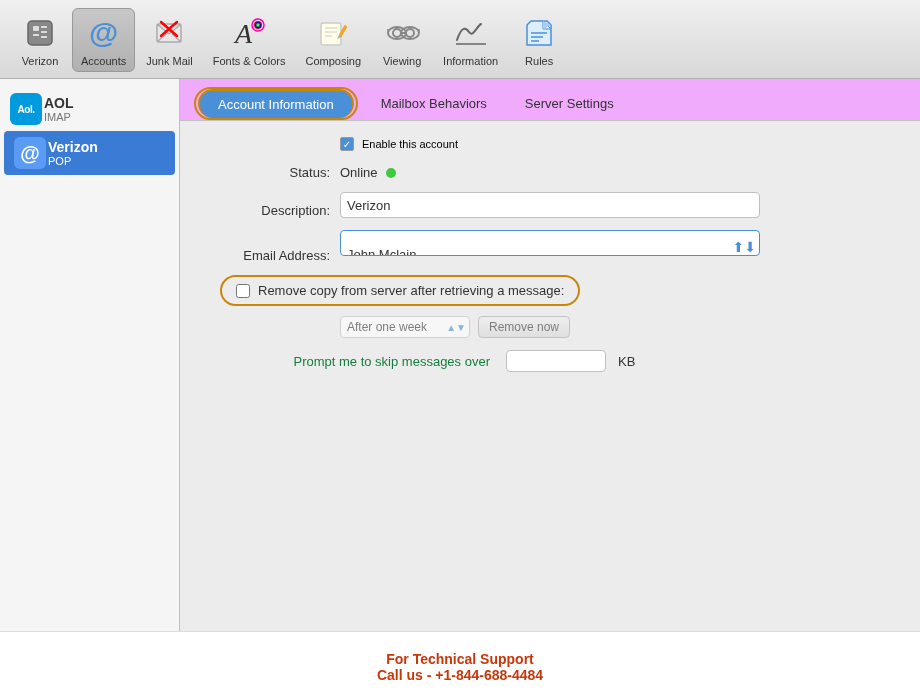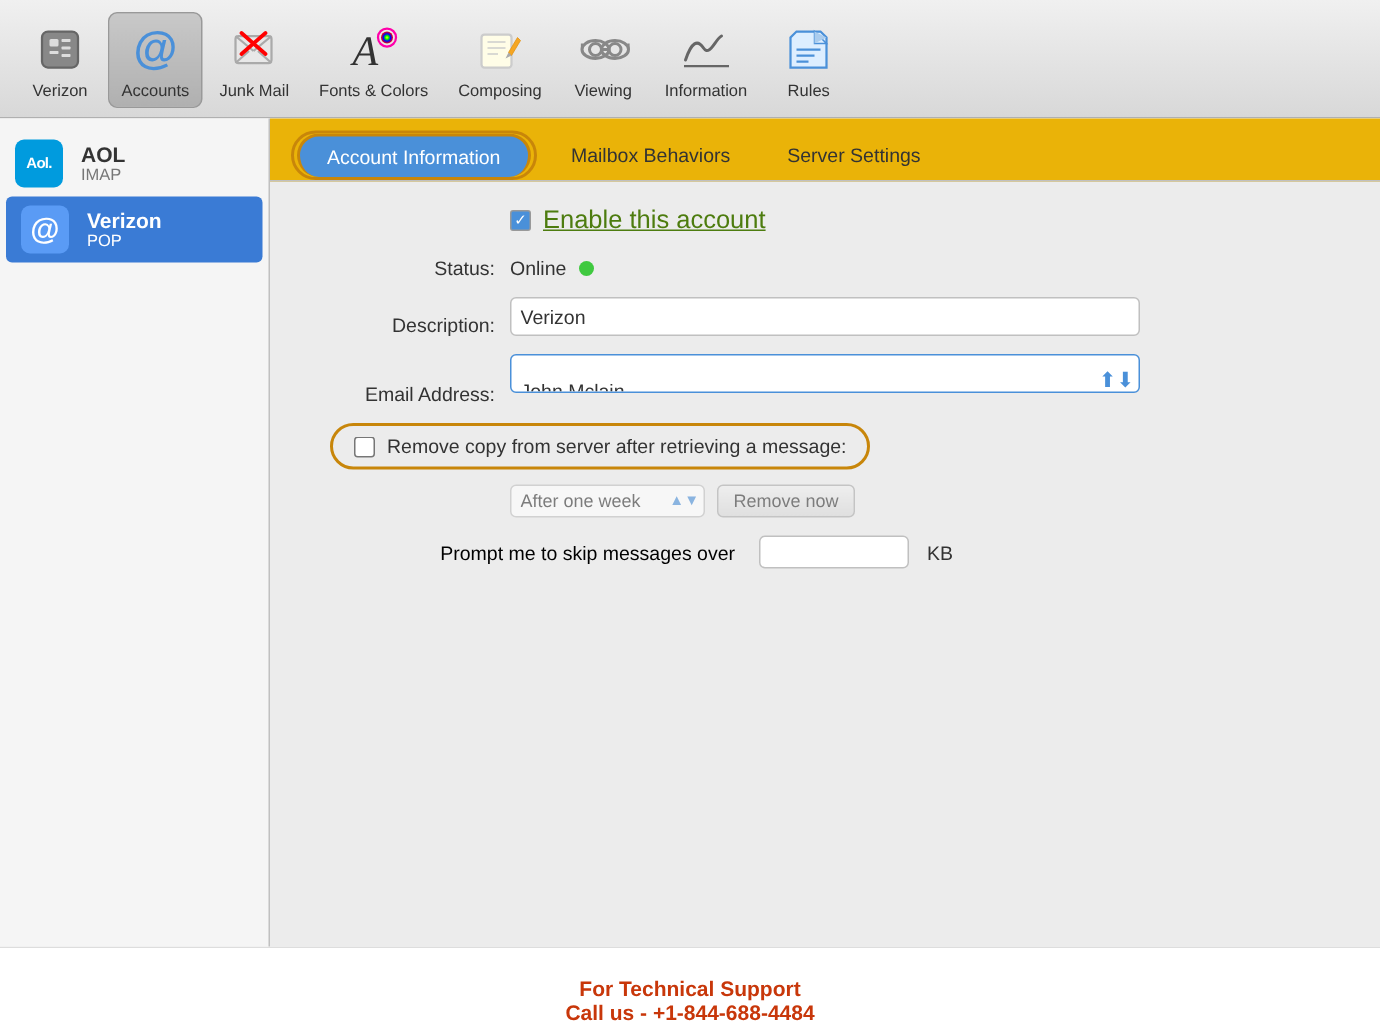"Aol." .account-item { gap: 12px -> 2px }
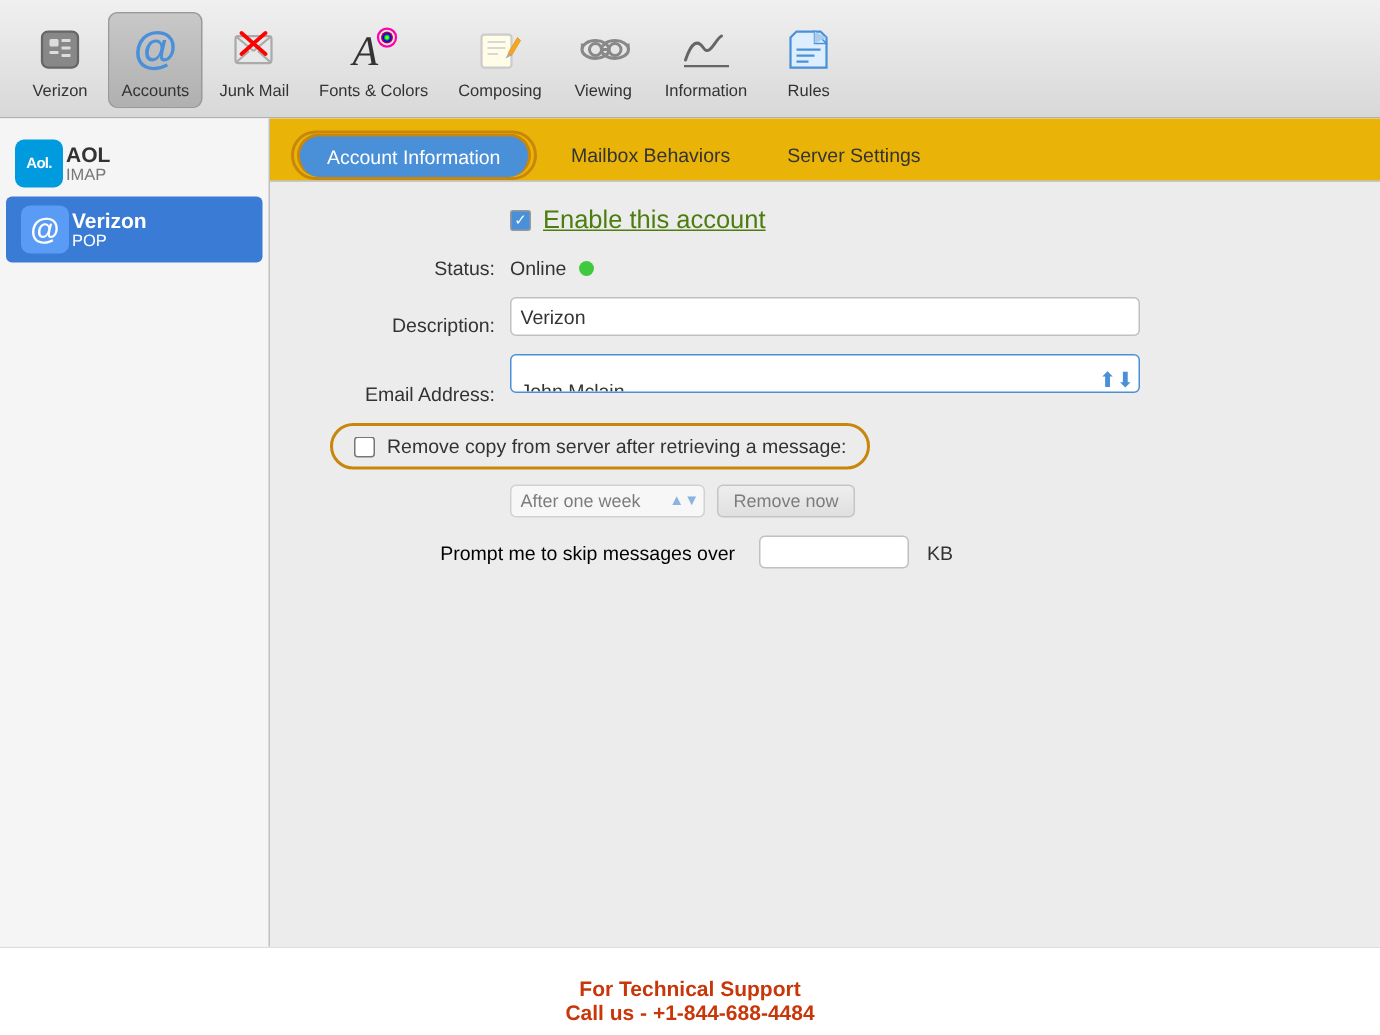"Account Information" .tab-bar { background: #eab308 -> #f0abfc }
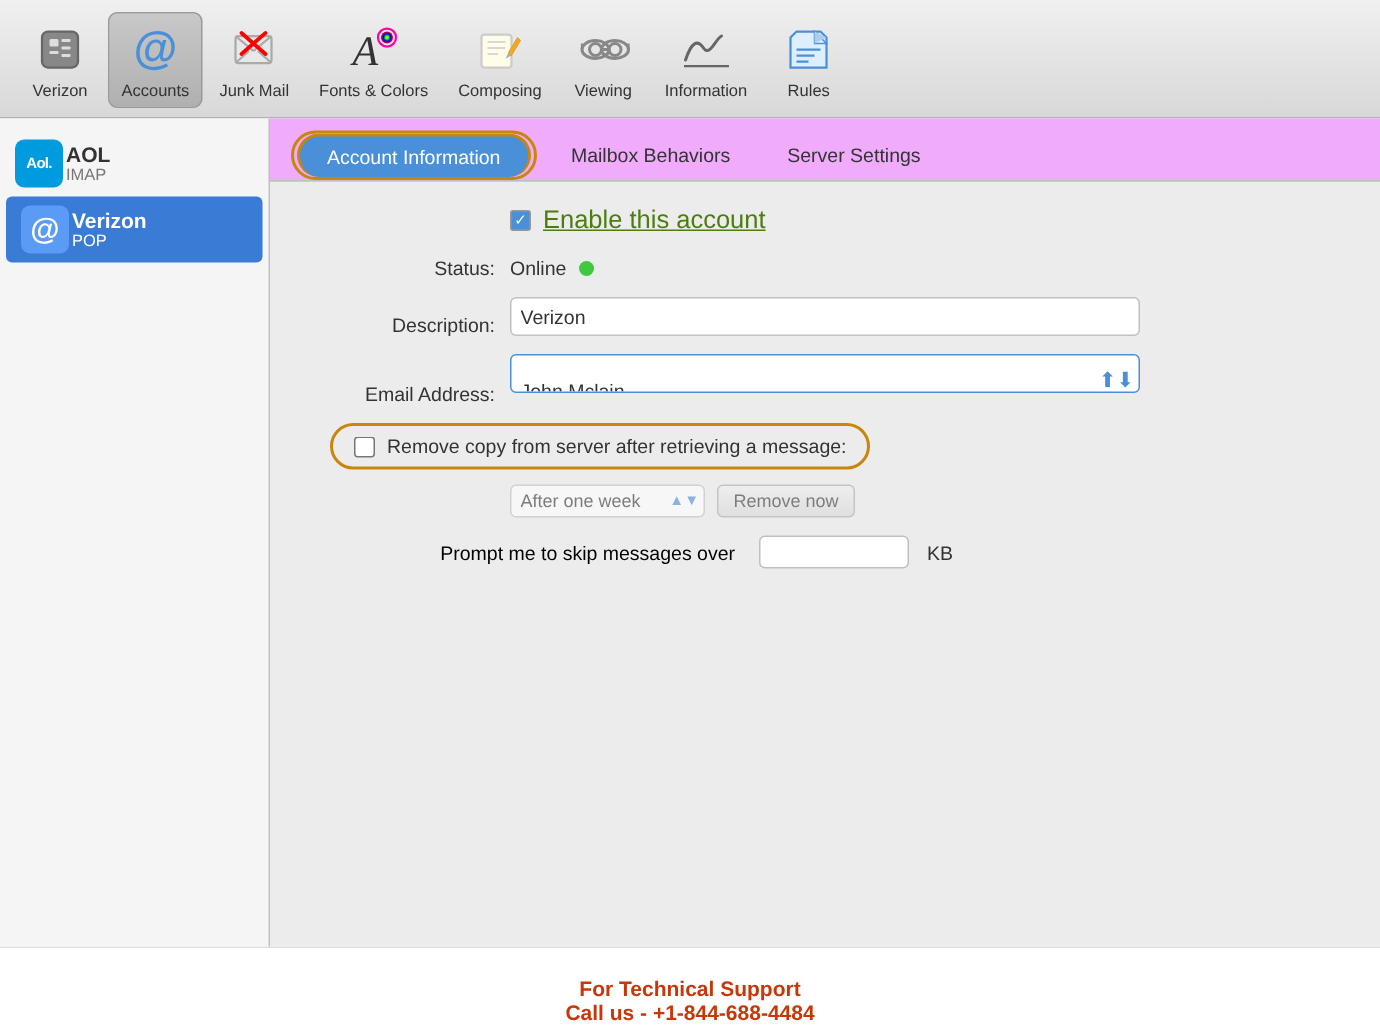"Enable this account" .enable-label { color: #4d7c0f -> #000000; font-size: 17px -> 11px; text-decoration: underline -> none }
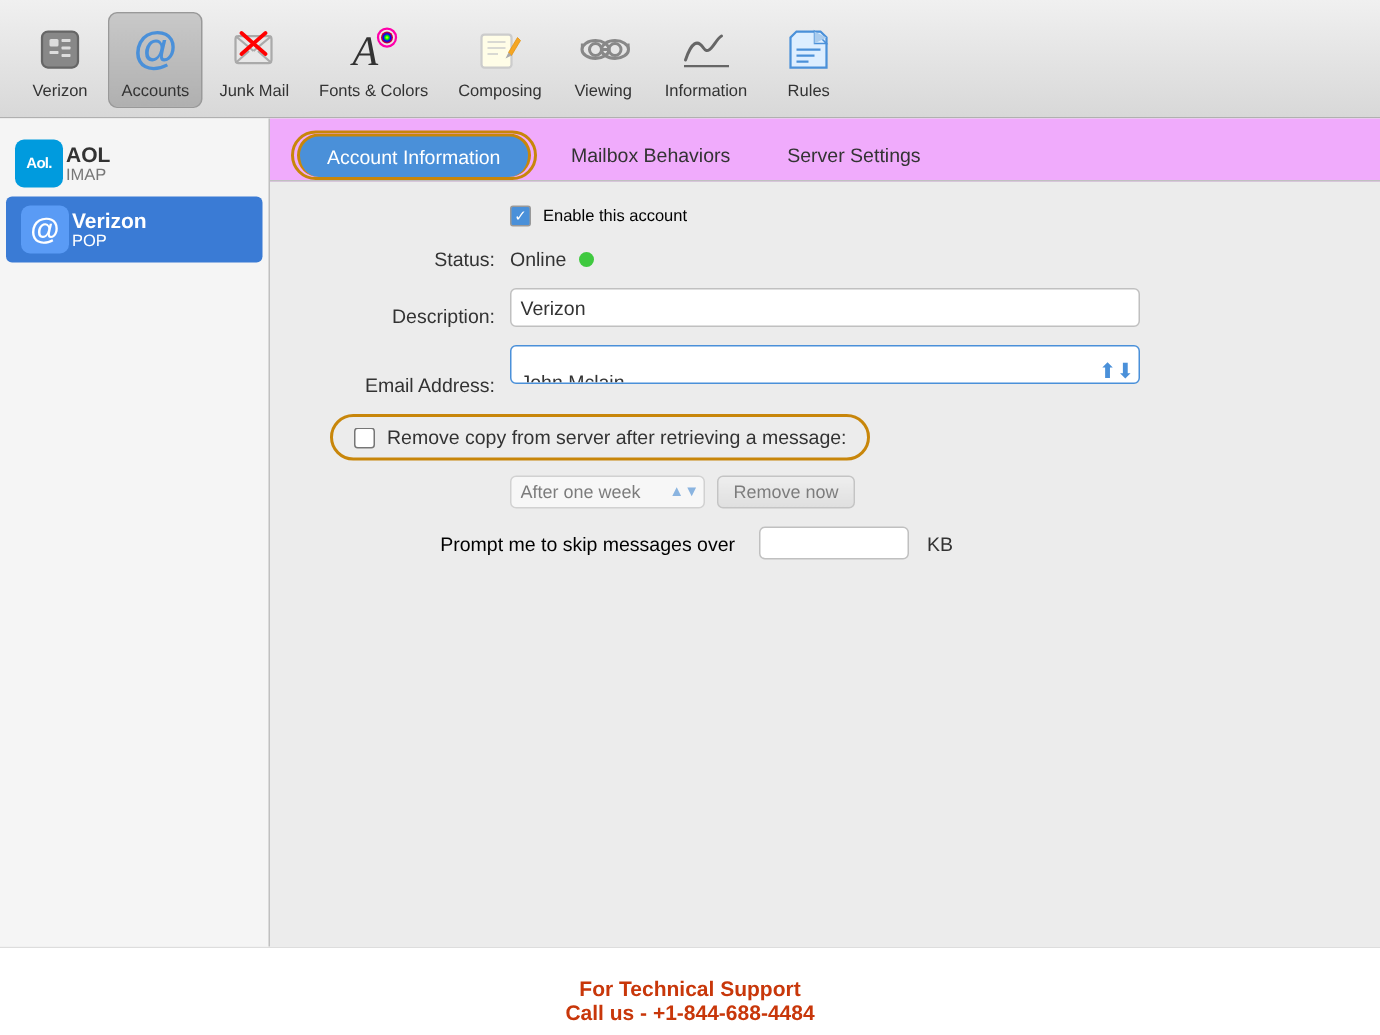"Prompt me to skip messages" .prompt-label { color: #000000 -> #15803d }
